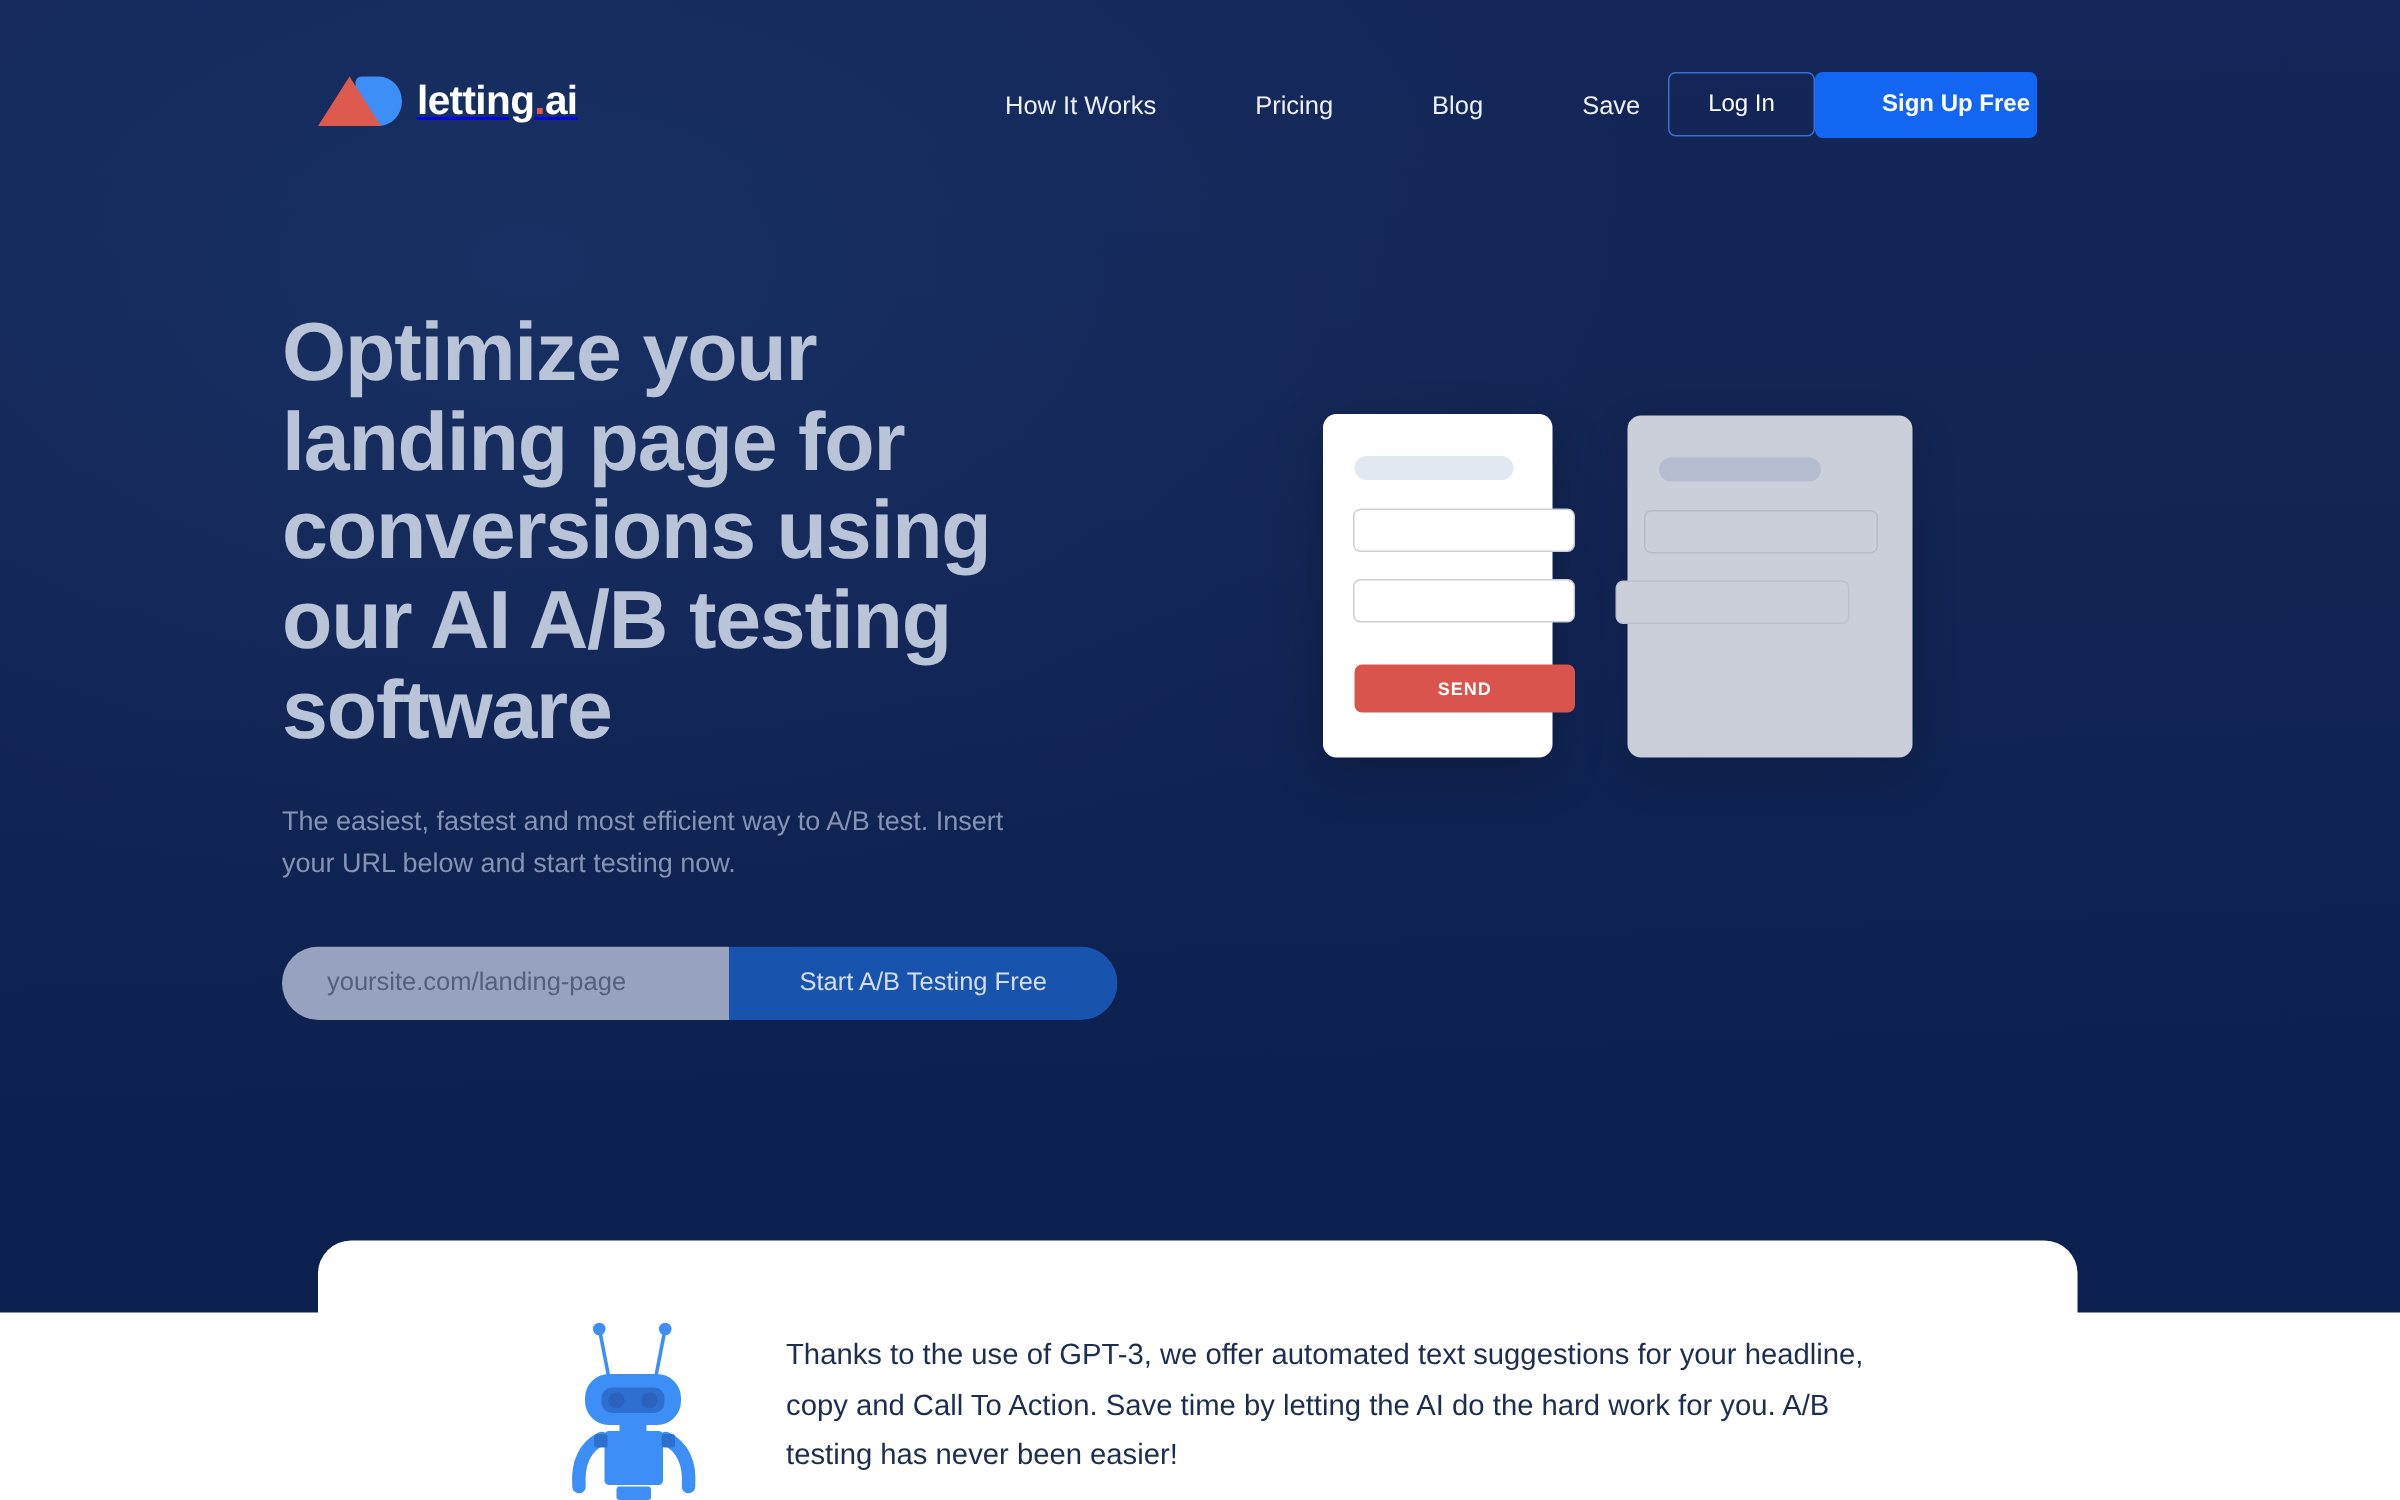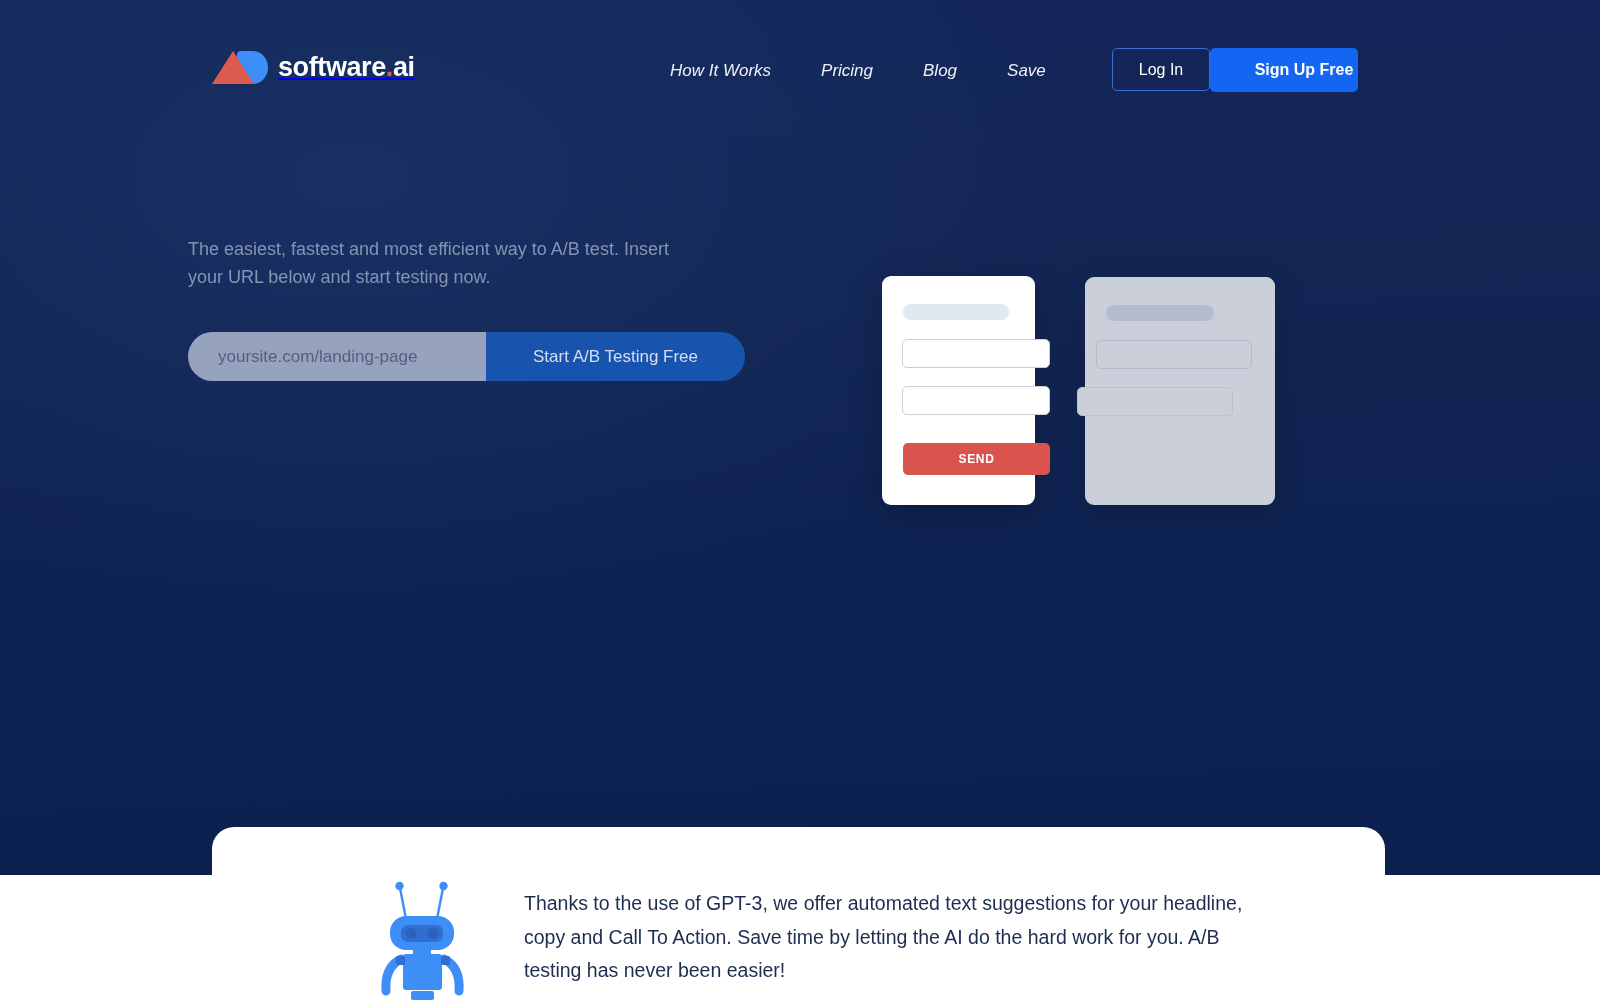"software" span { text: software -> letting }
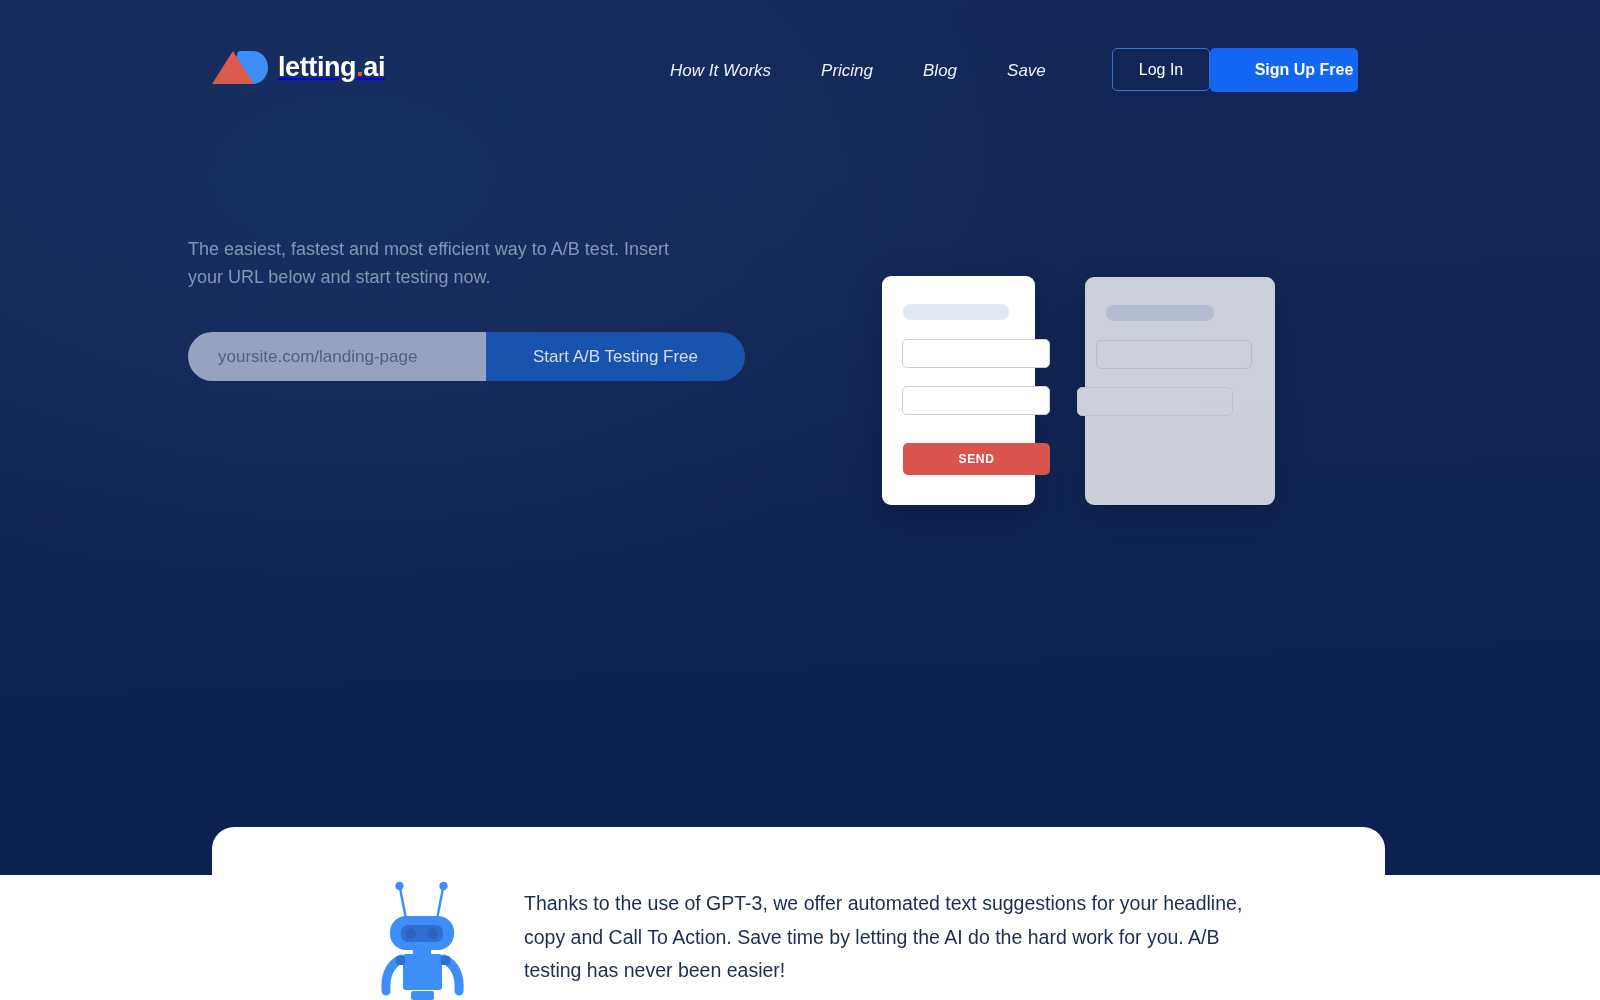"How It Works" #nav { font-style: italic -> none; gap: 0 -> 16px }
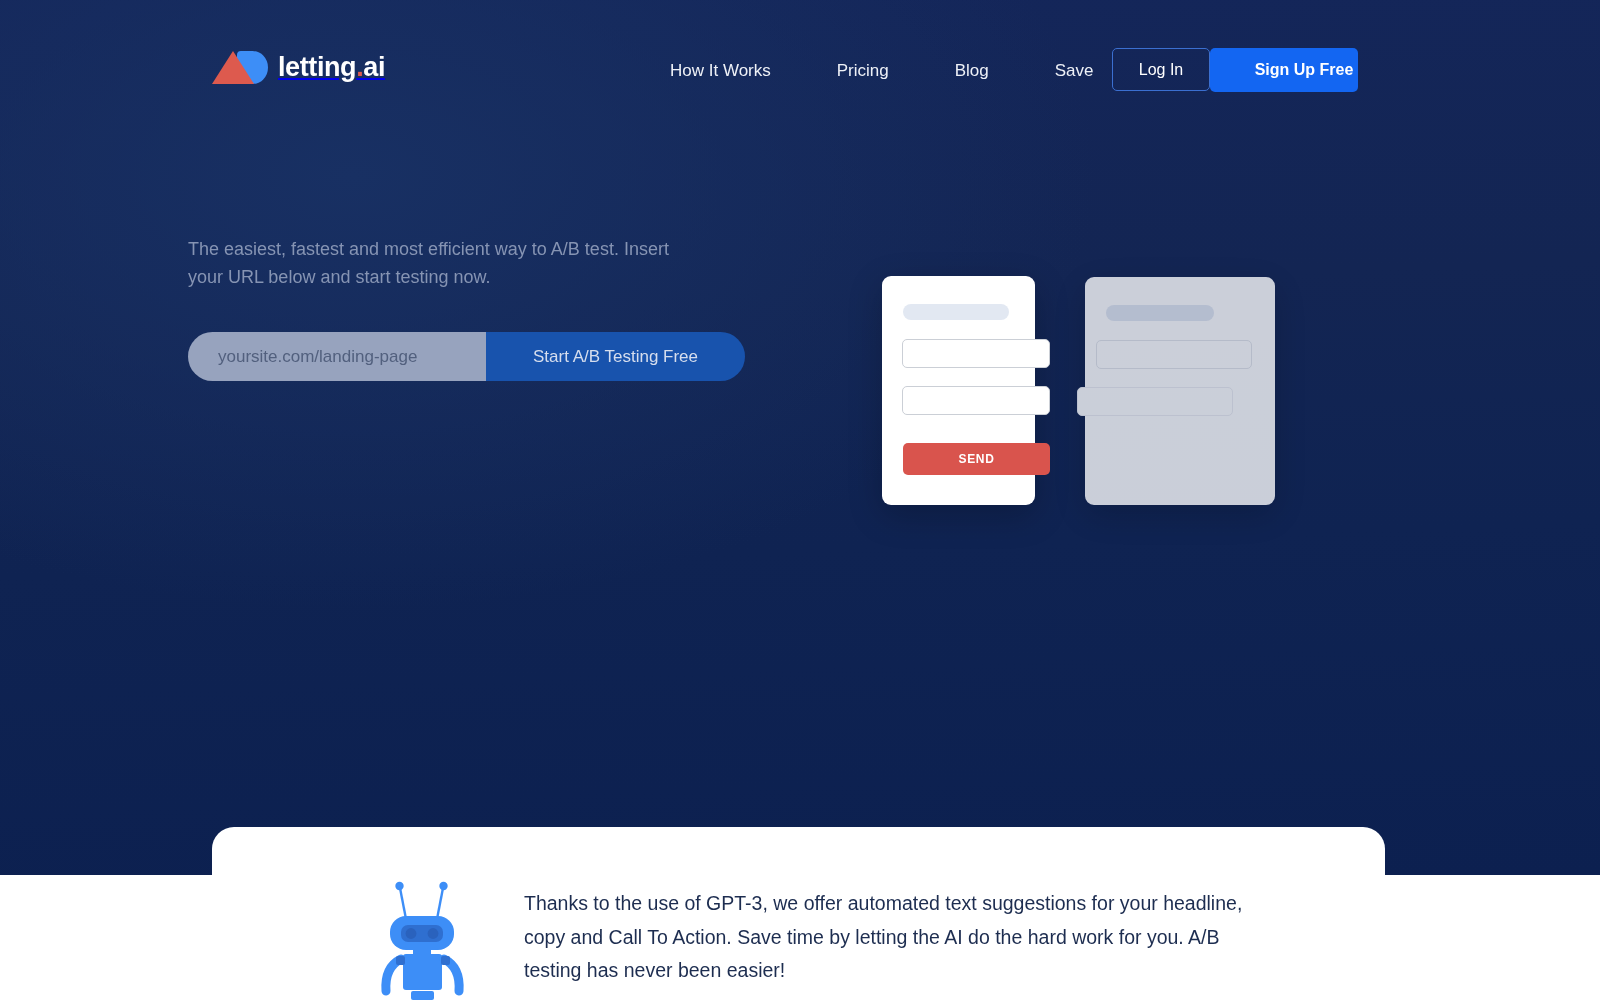"Optimize your landing page for" h1 { html: none -> <h1>Optimize your landing page for conversions using our AI A/B testing software</h1> }
